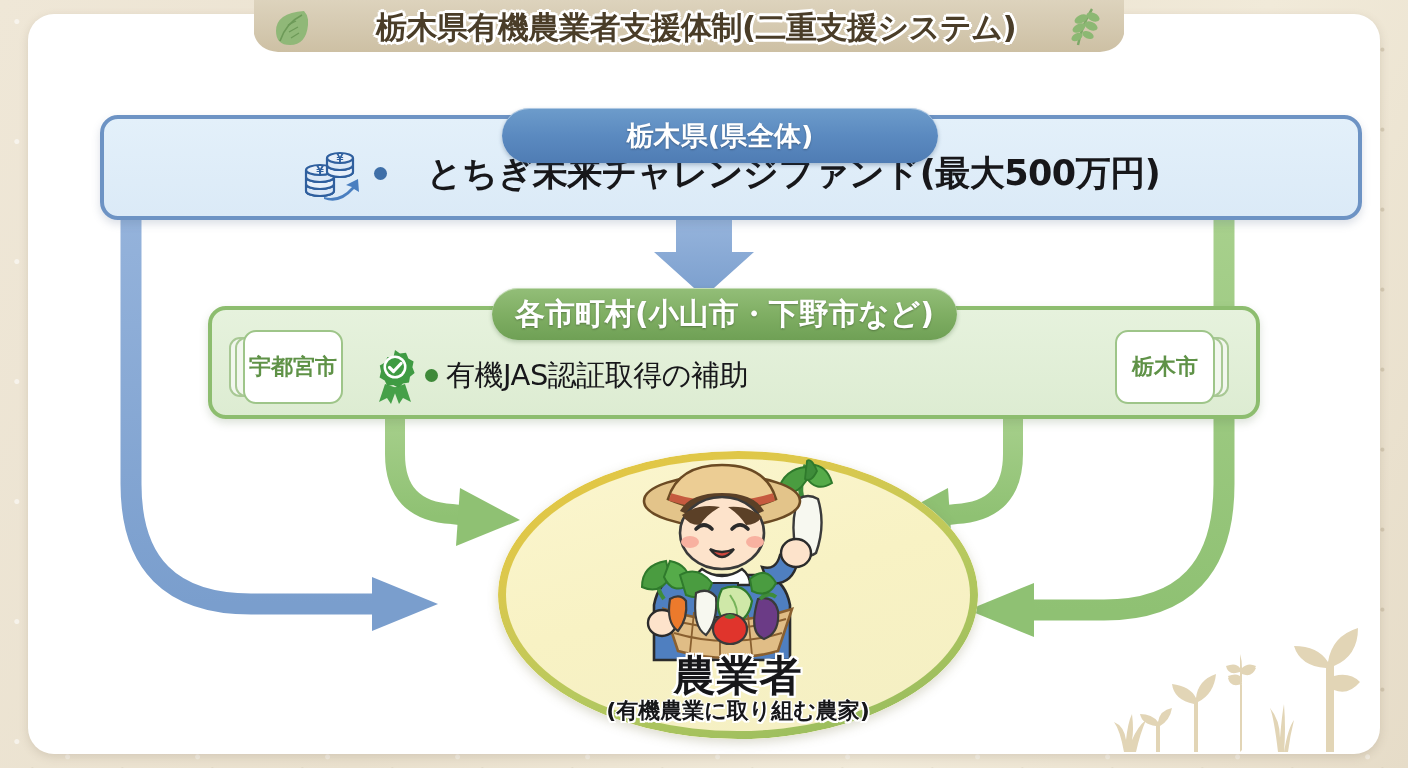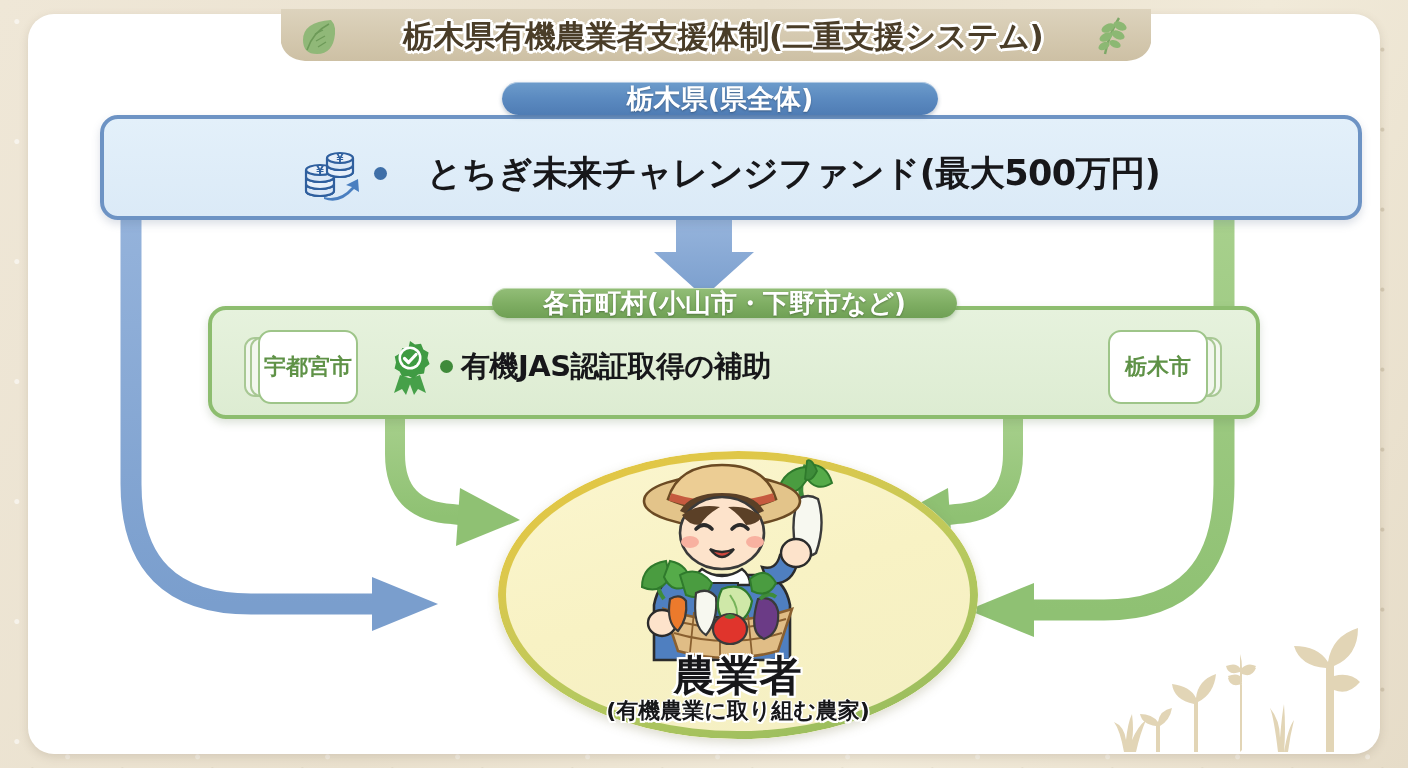"栃木県有機農業者支援体制(二重支援システム)" #title-banner { left: 281px -> 254px; margin-top: 9px -> none }
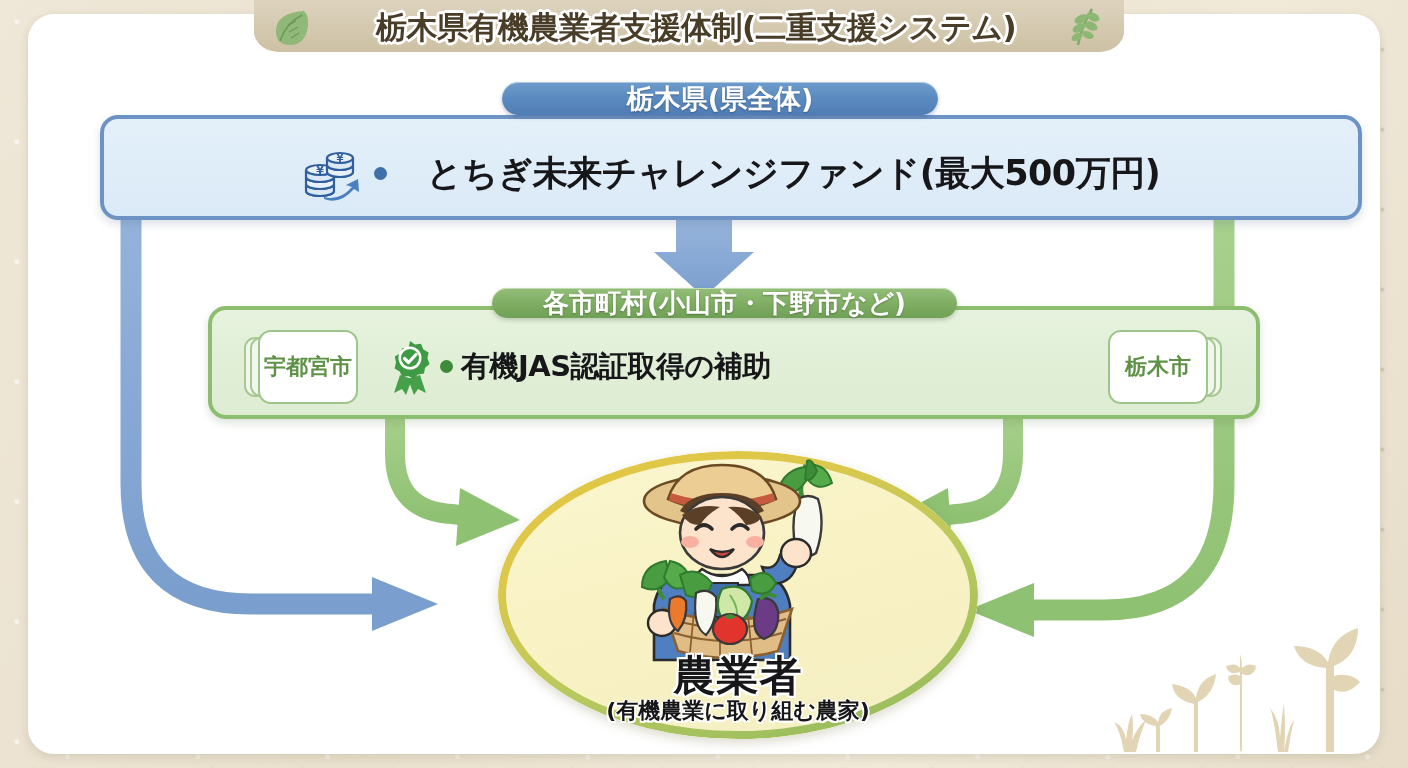"栃木県(県全体)" #pref-pill { height: 33px -> 55px; top: 68px -> 94px }
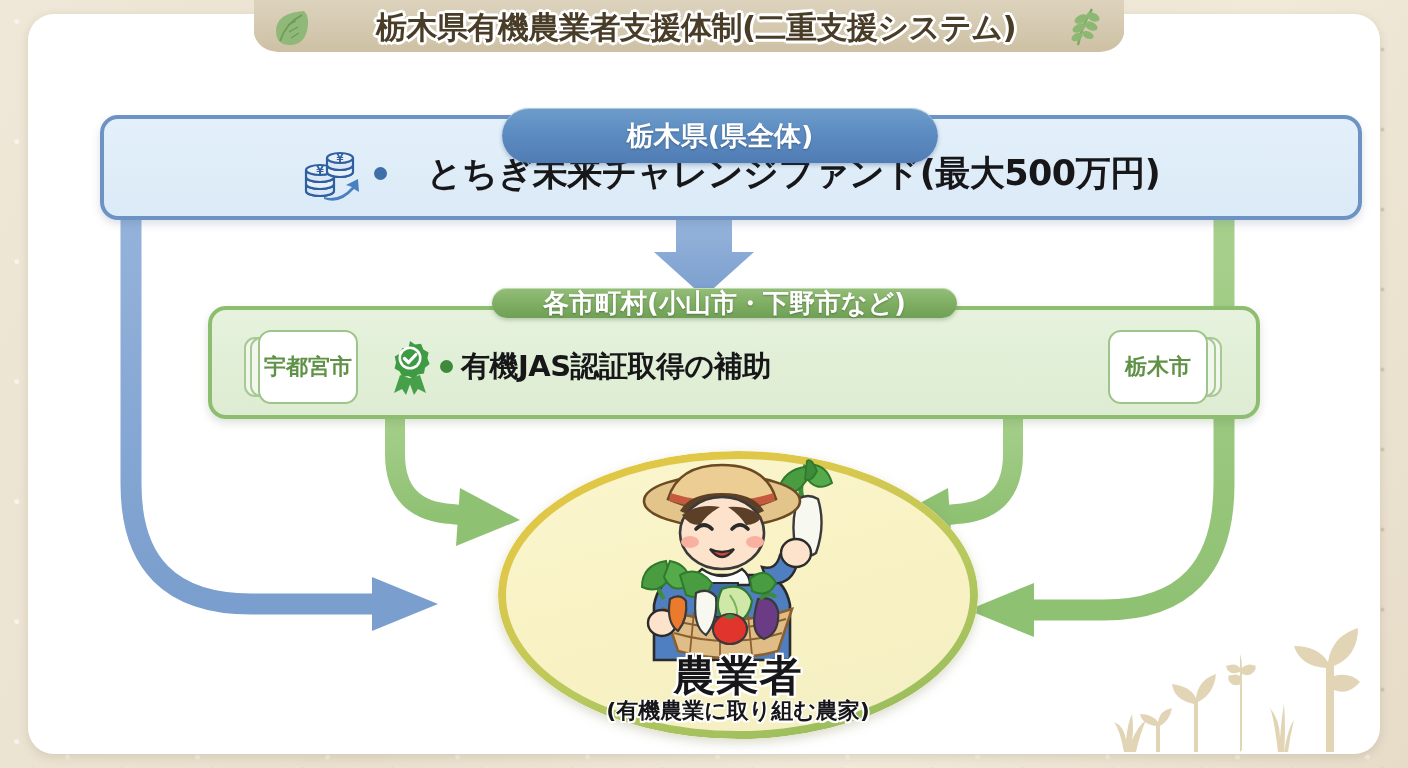"各市町村(小山市・下野市など)" #muni-pill { font-size: 26px -> 30px; height: 30px -> 52px }
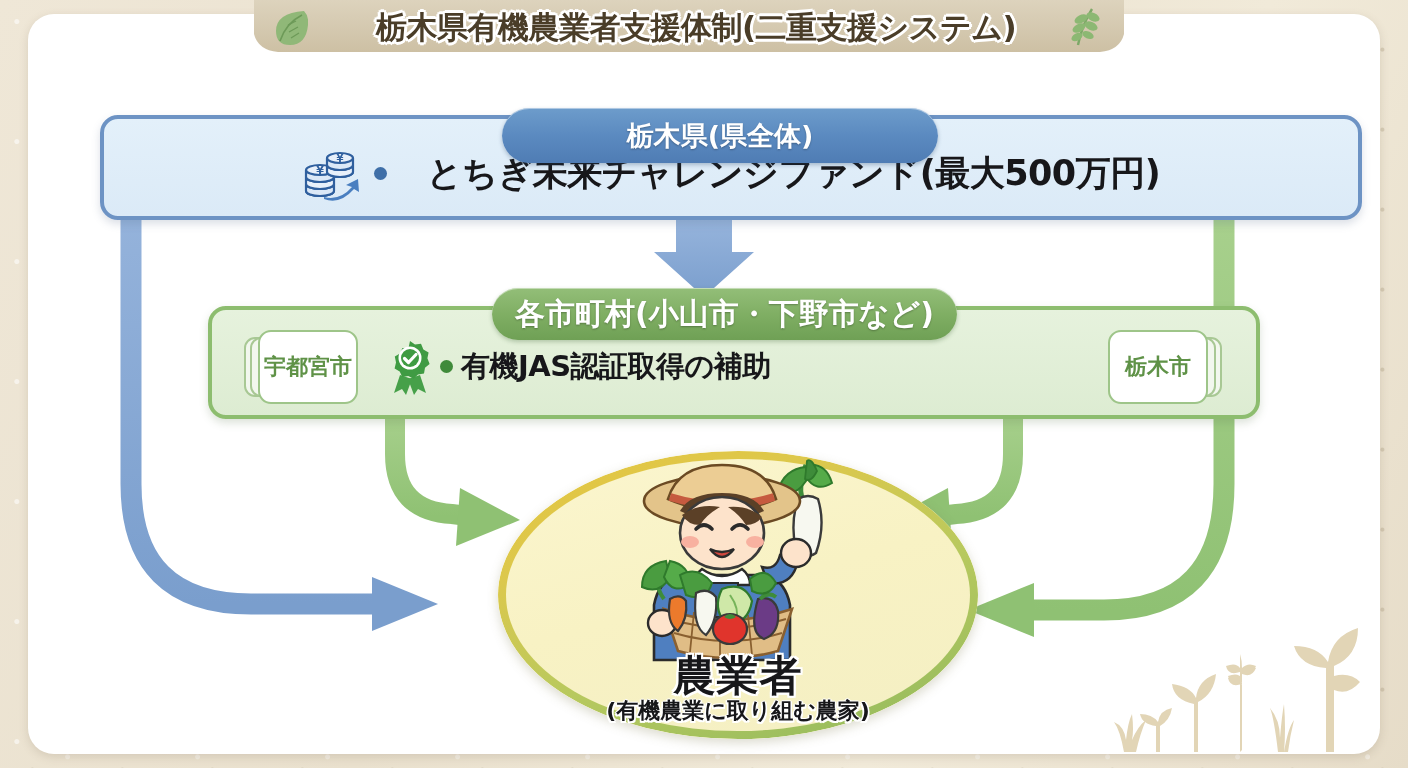"宇都宮市" #muni-inner { align-items: center -> flex-end; padding: 0 28px -> 0 13px }
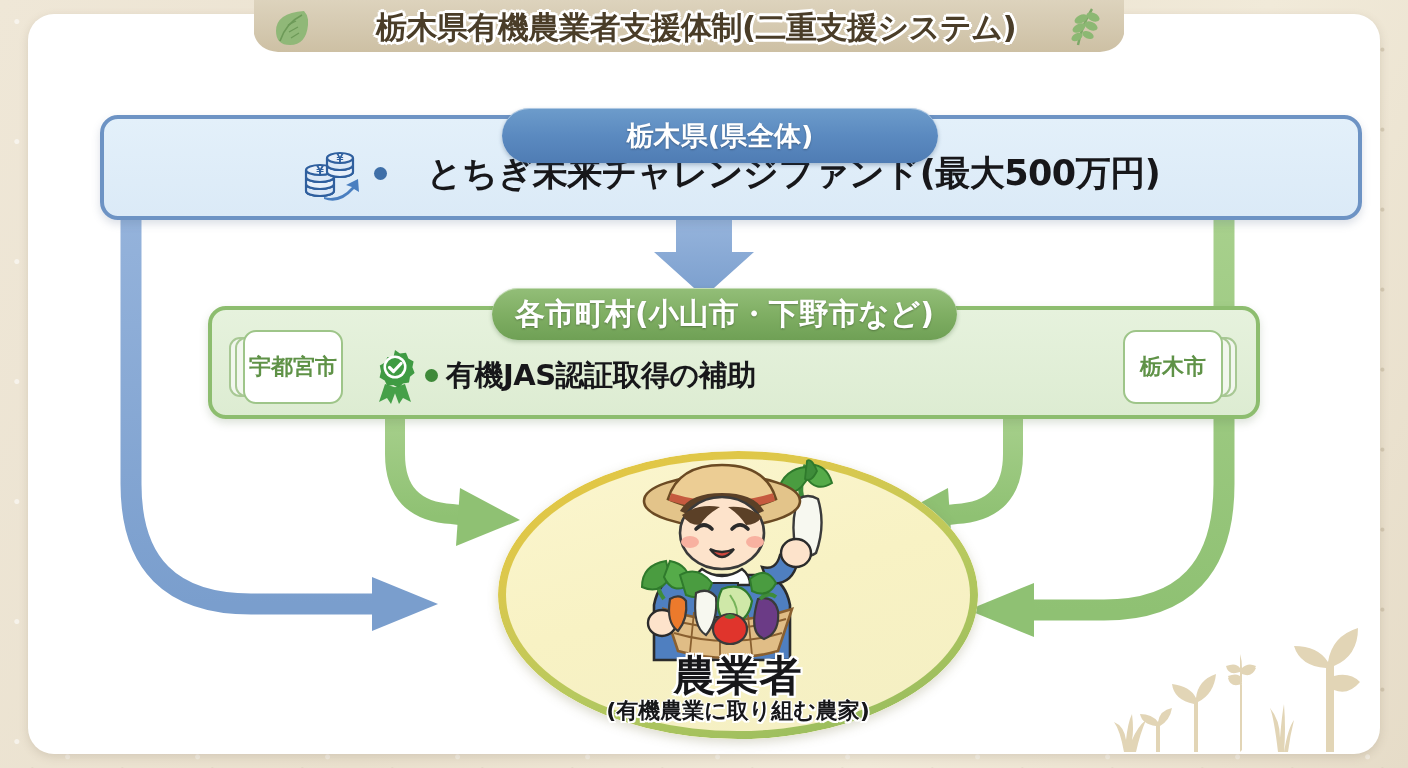"有機JAS認証取得の補助" .muni-label { font-weight: bold -> normal }
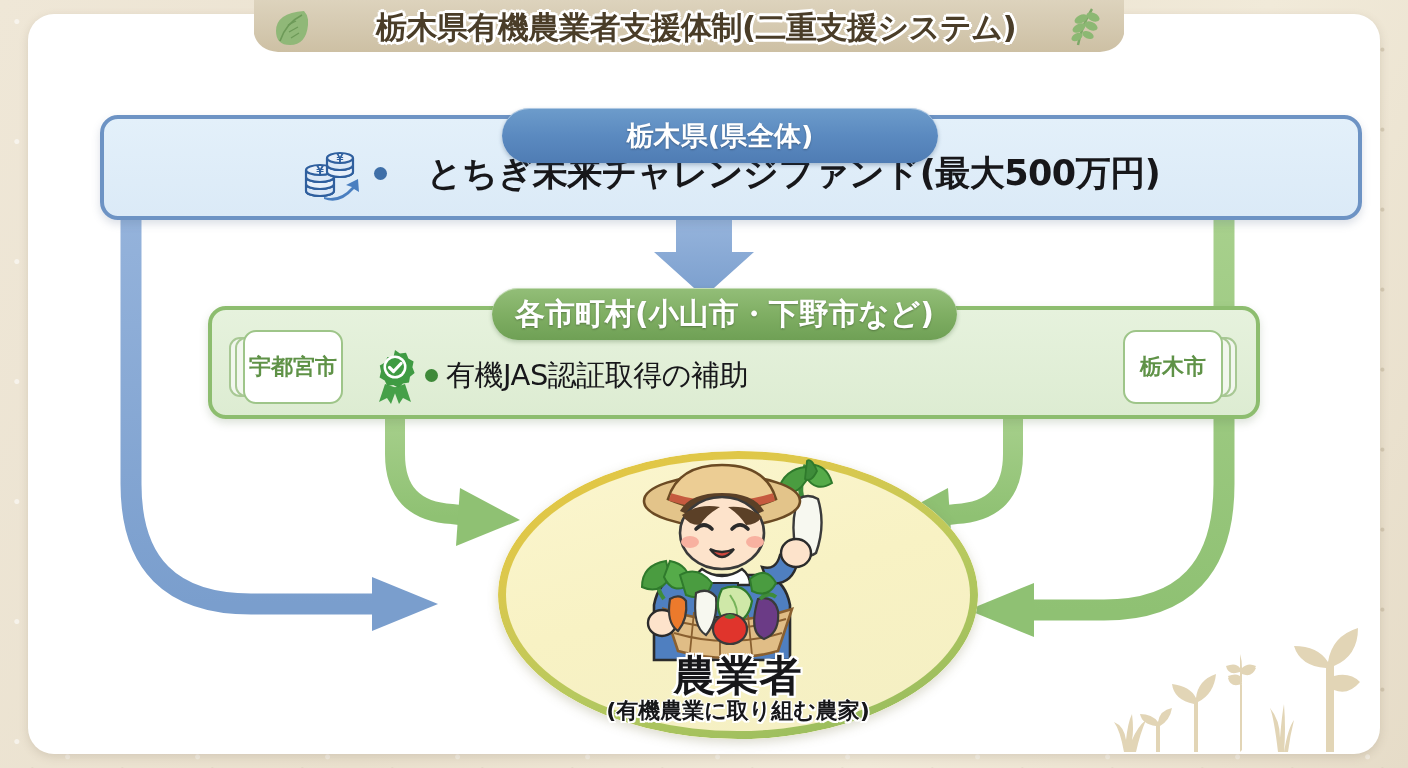"栃木市" #city-right { margin-right: 6px -> 14px }
